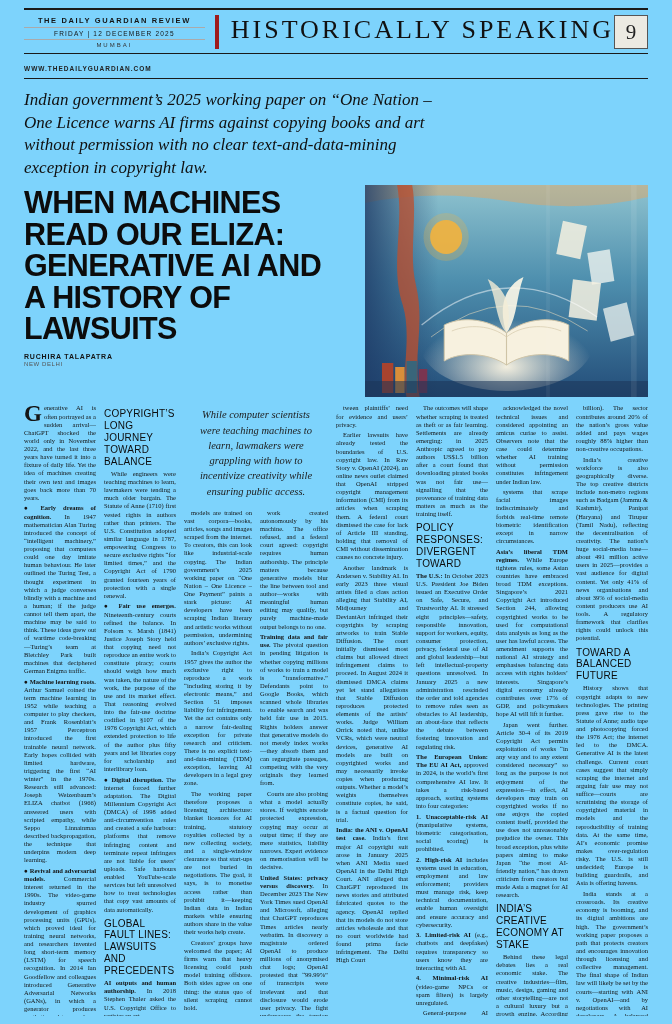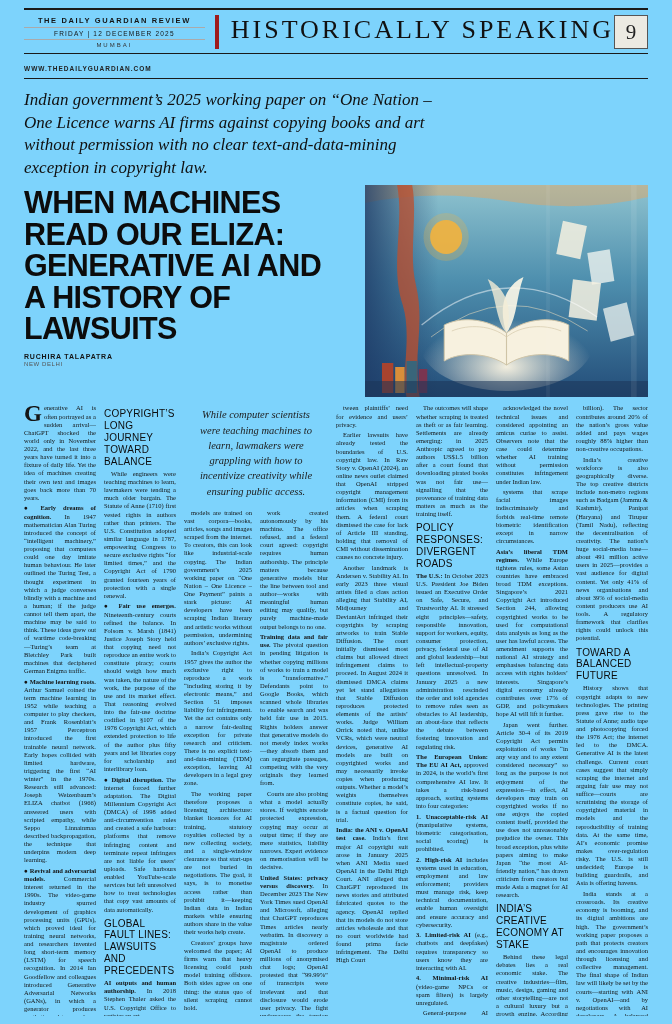"POLICY RESPONSES: DIVERGENT ROADS" h3.col-heading { text: ROADS -> TOWARD }
